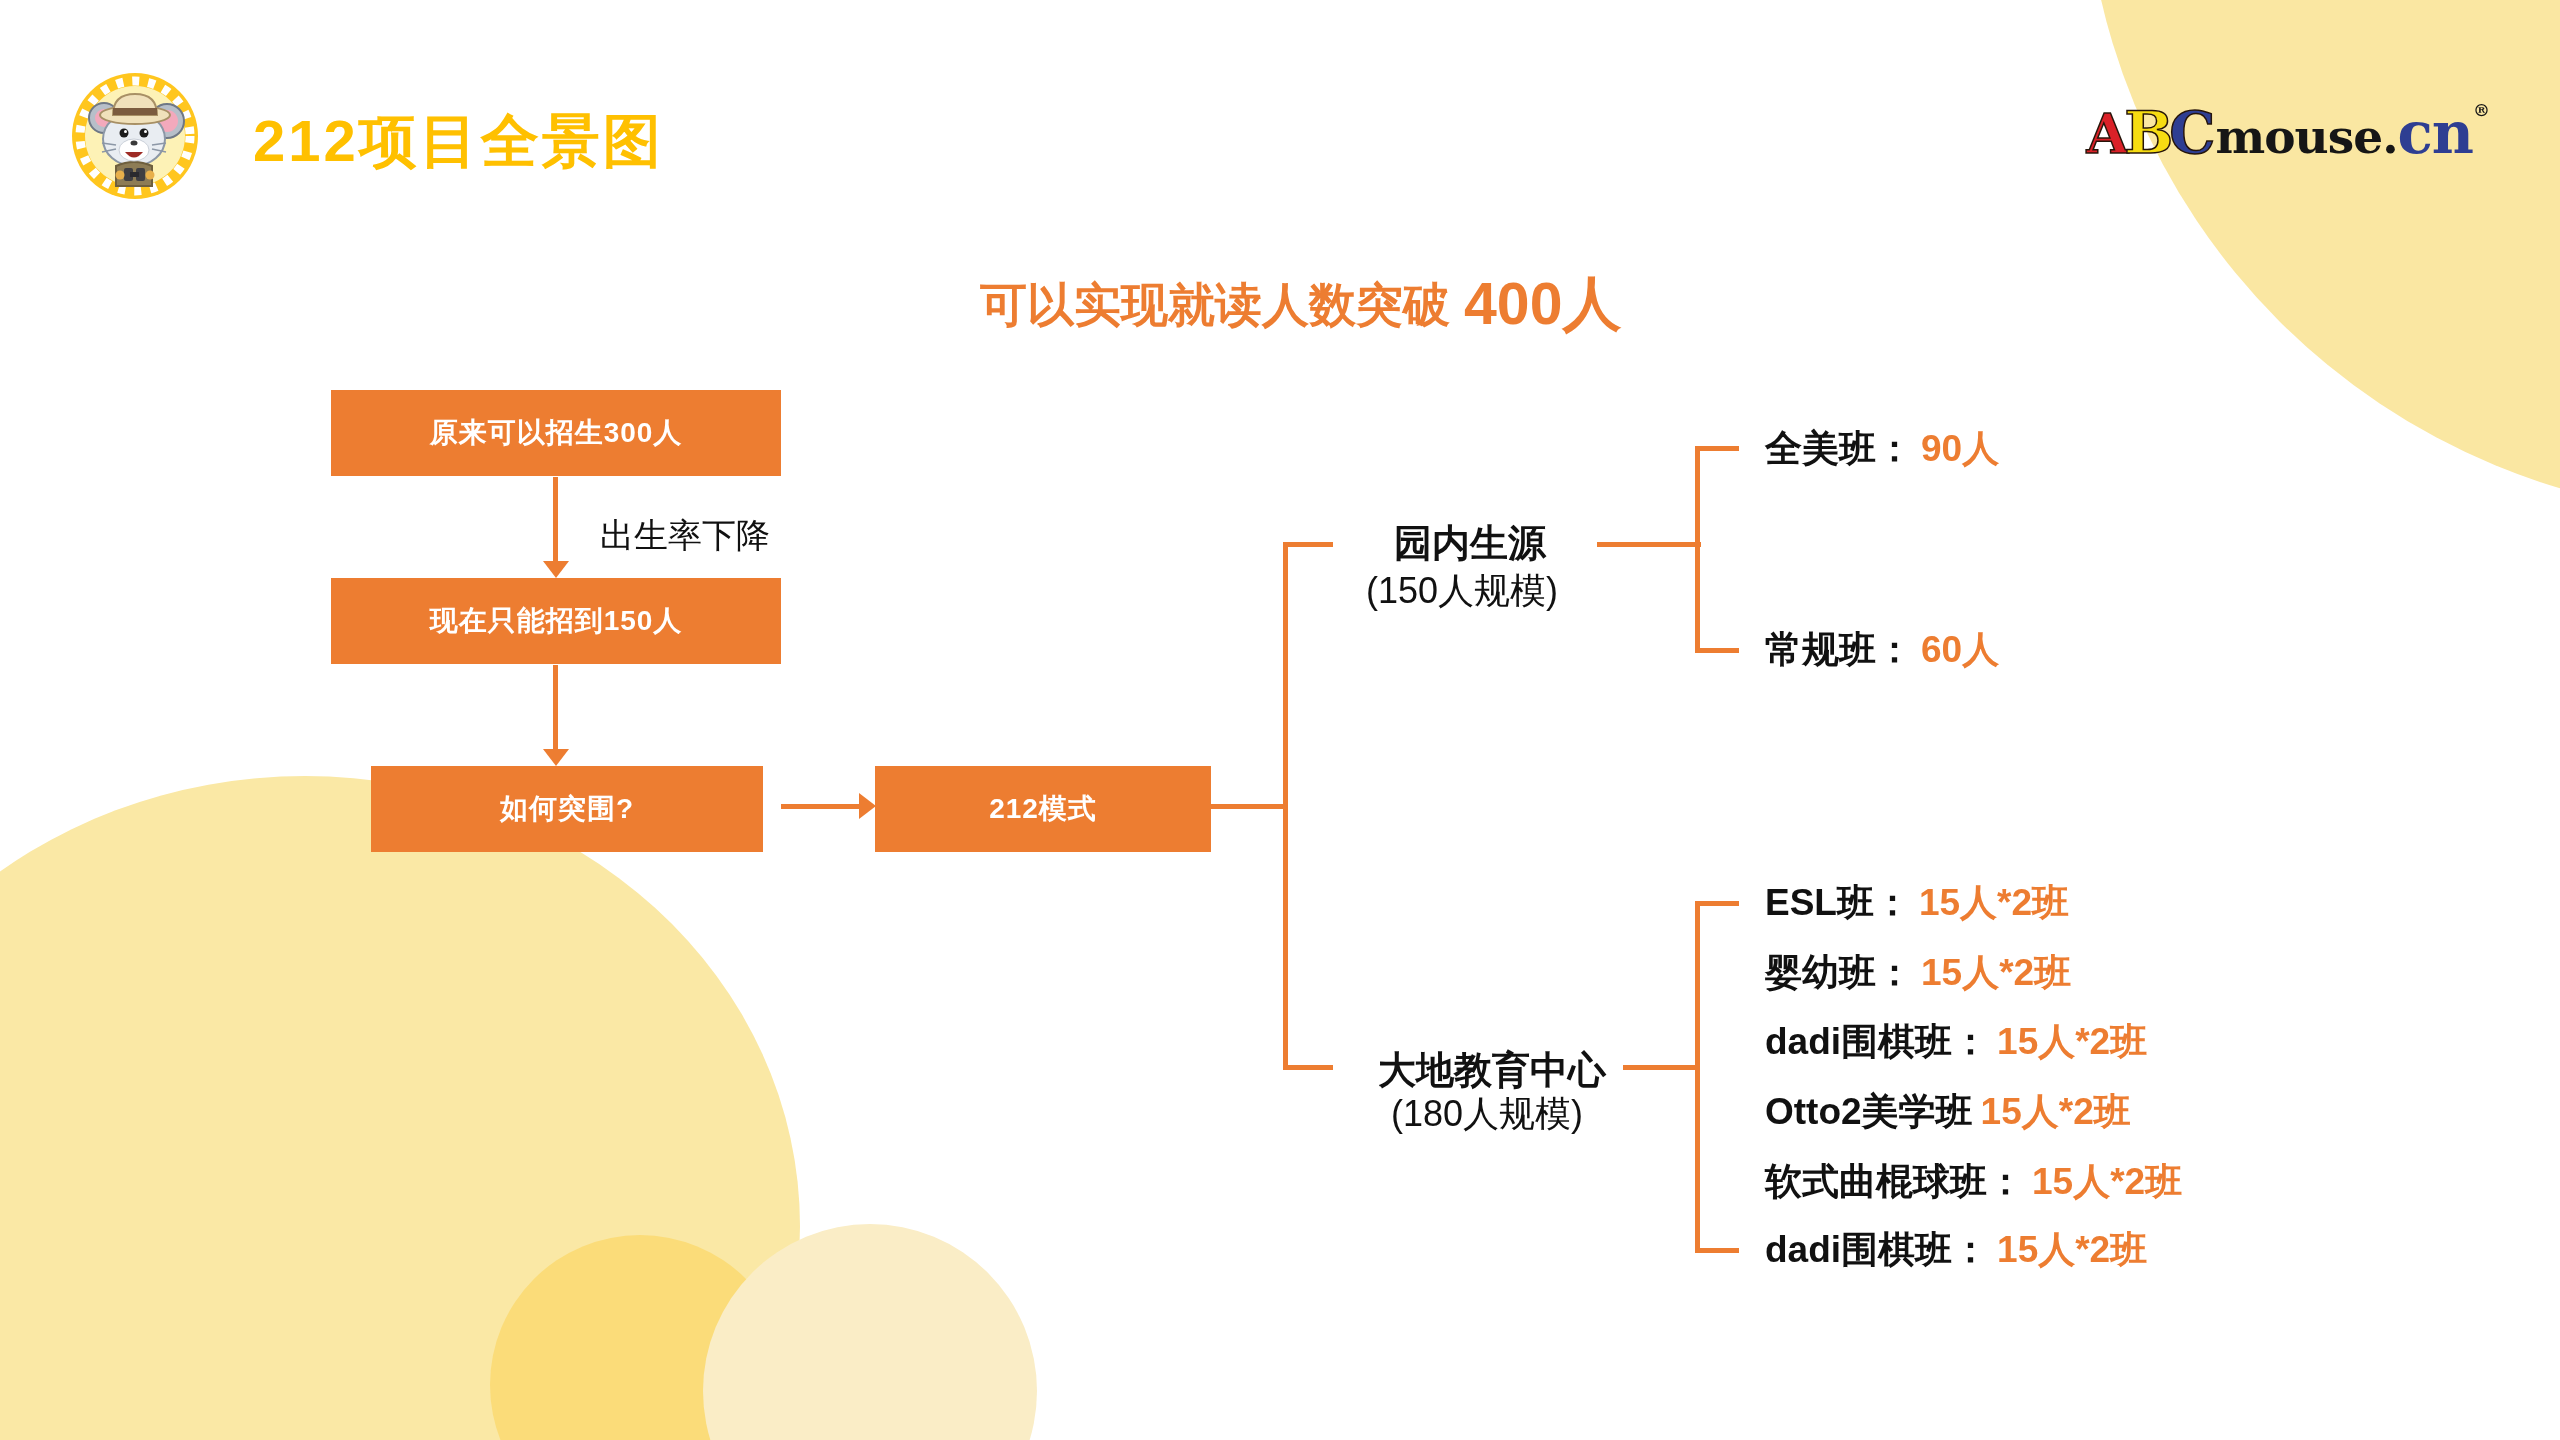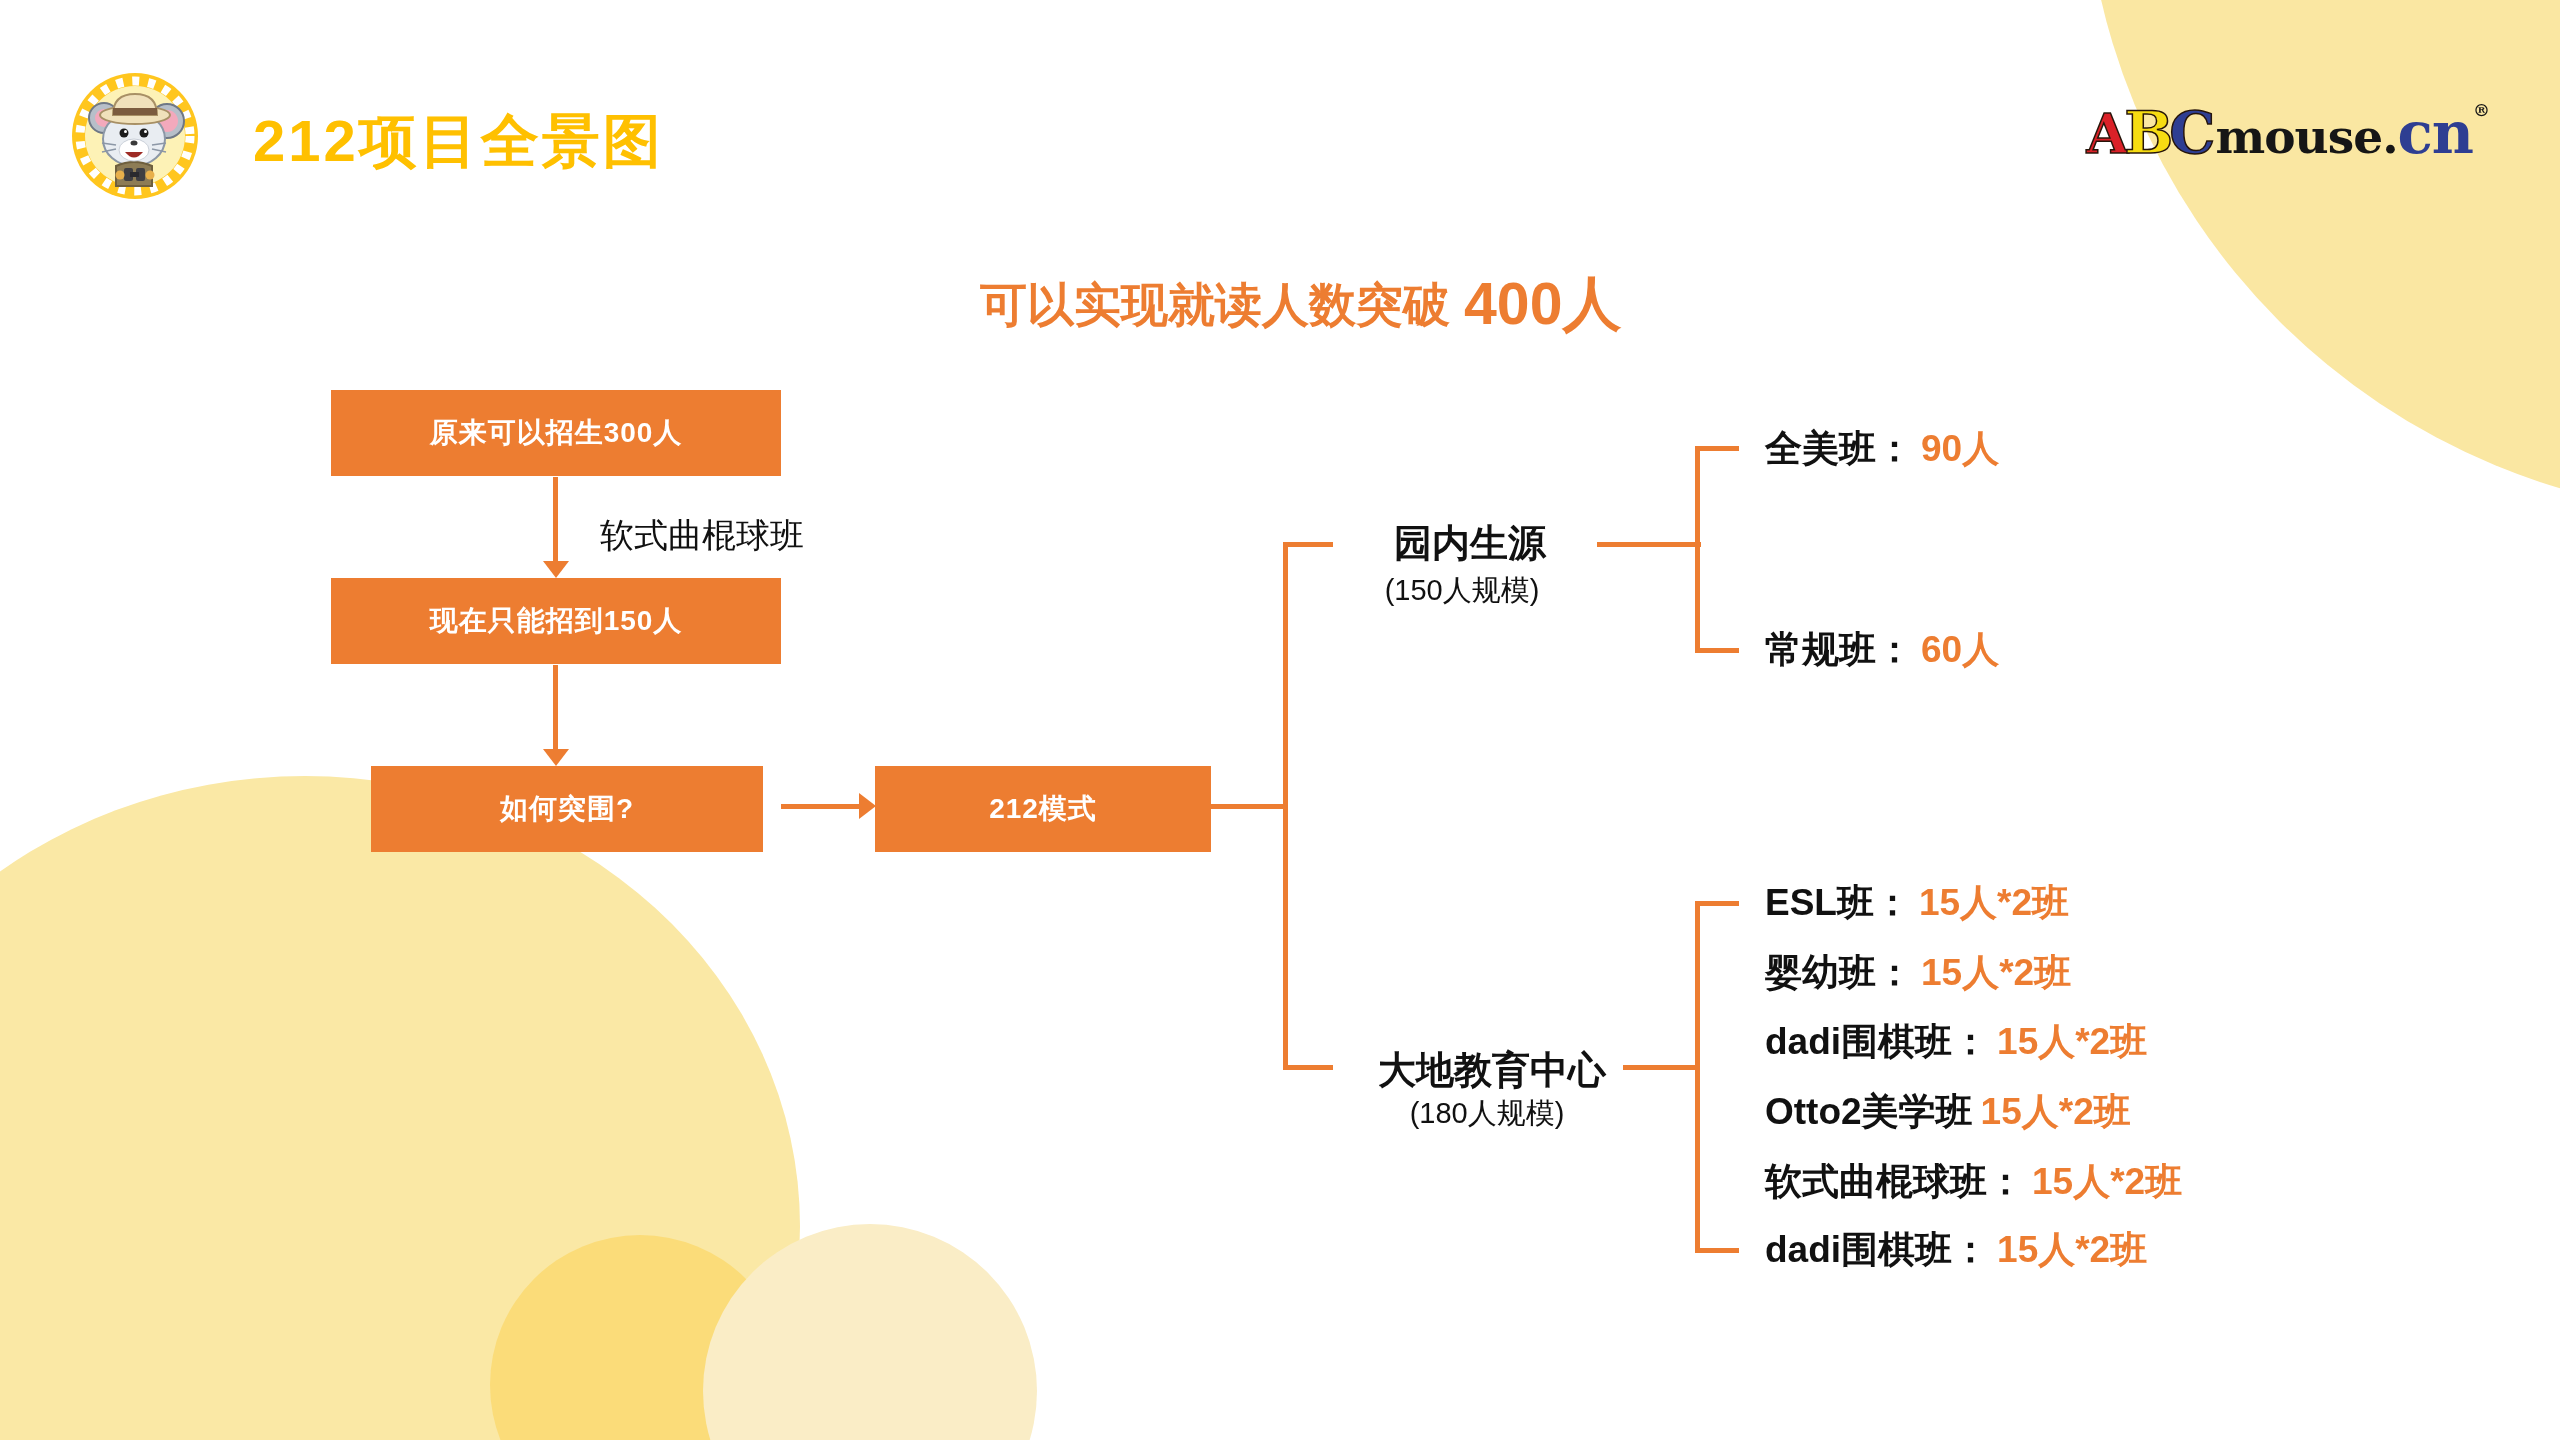"软式曲棍球班" div { text: 软式曲棍球班 -> 出生率下降 }
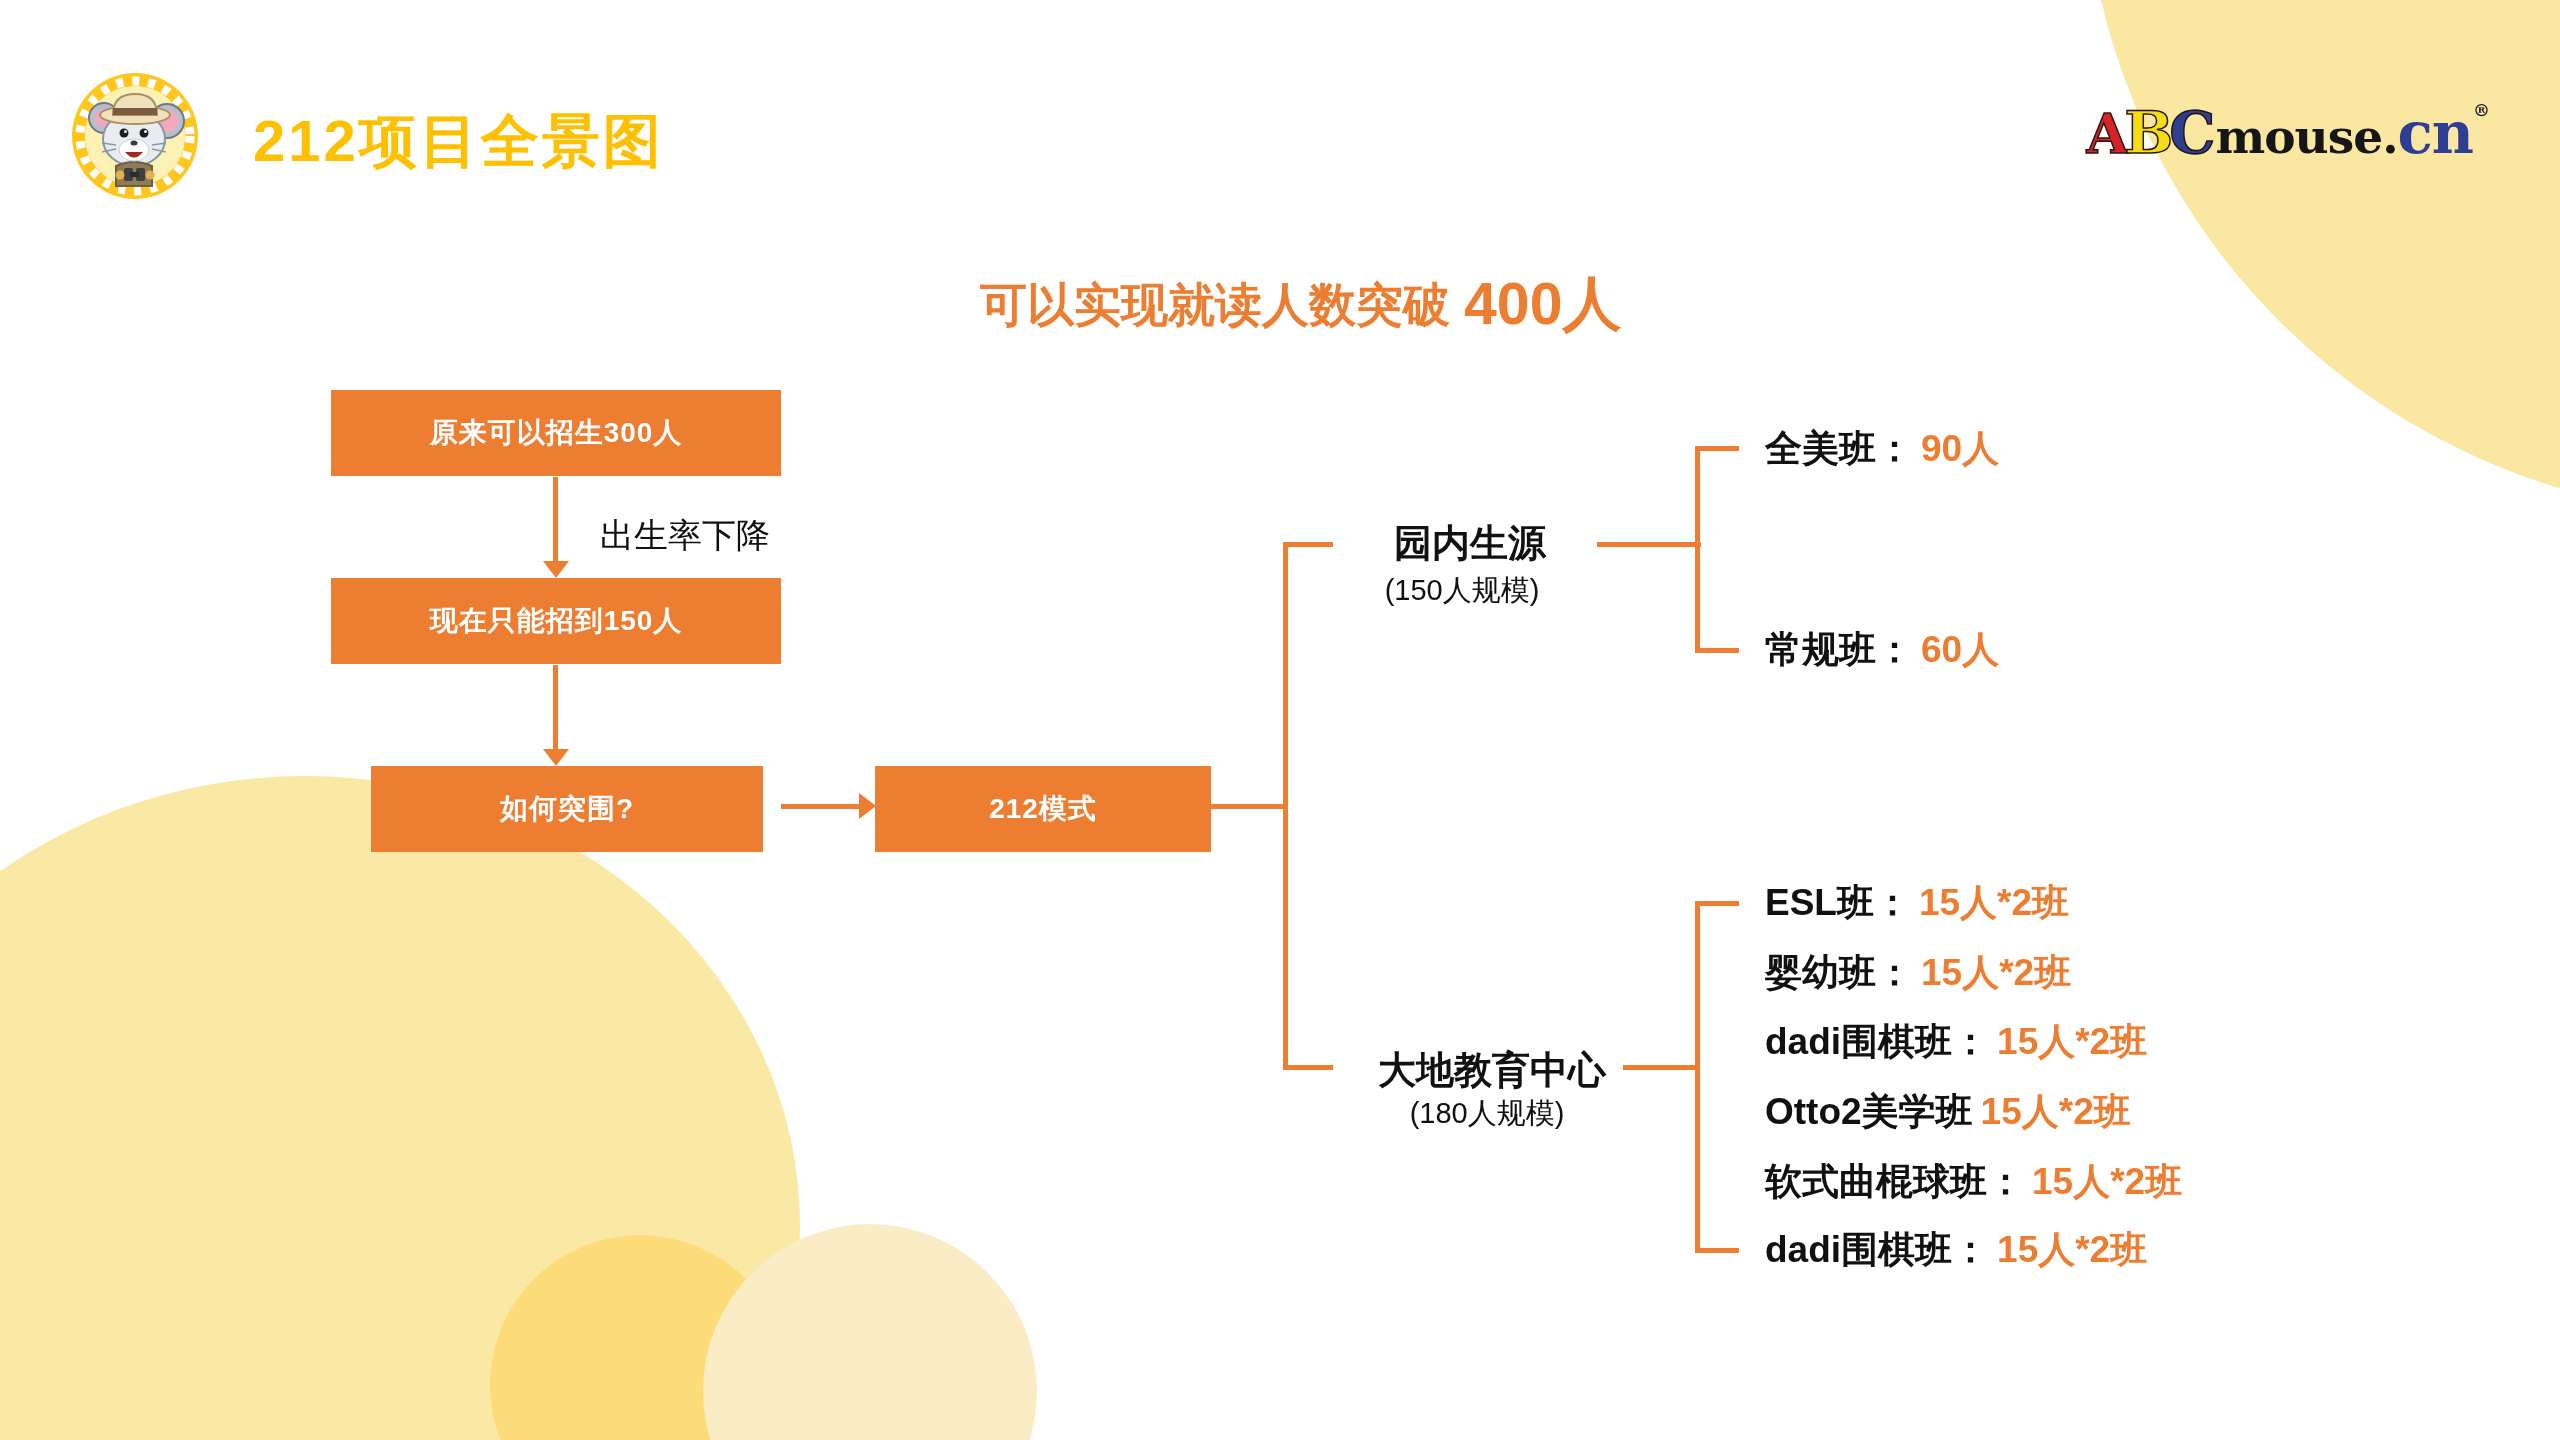"(150人规模)" .branch-scale { font-size: 29px -> 36px }
